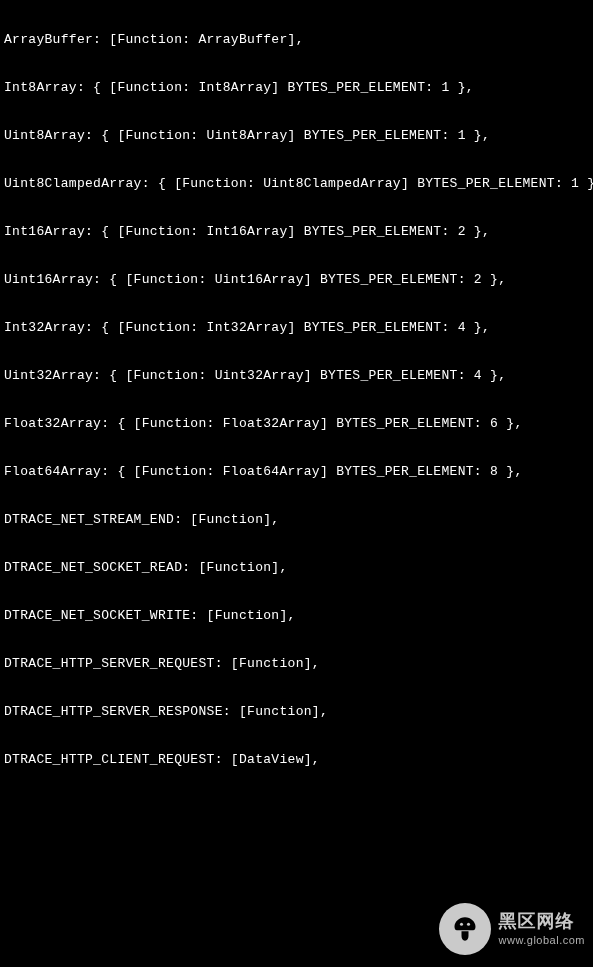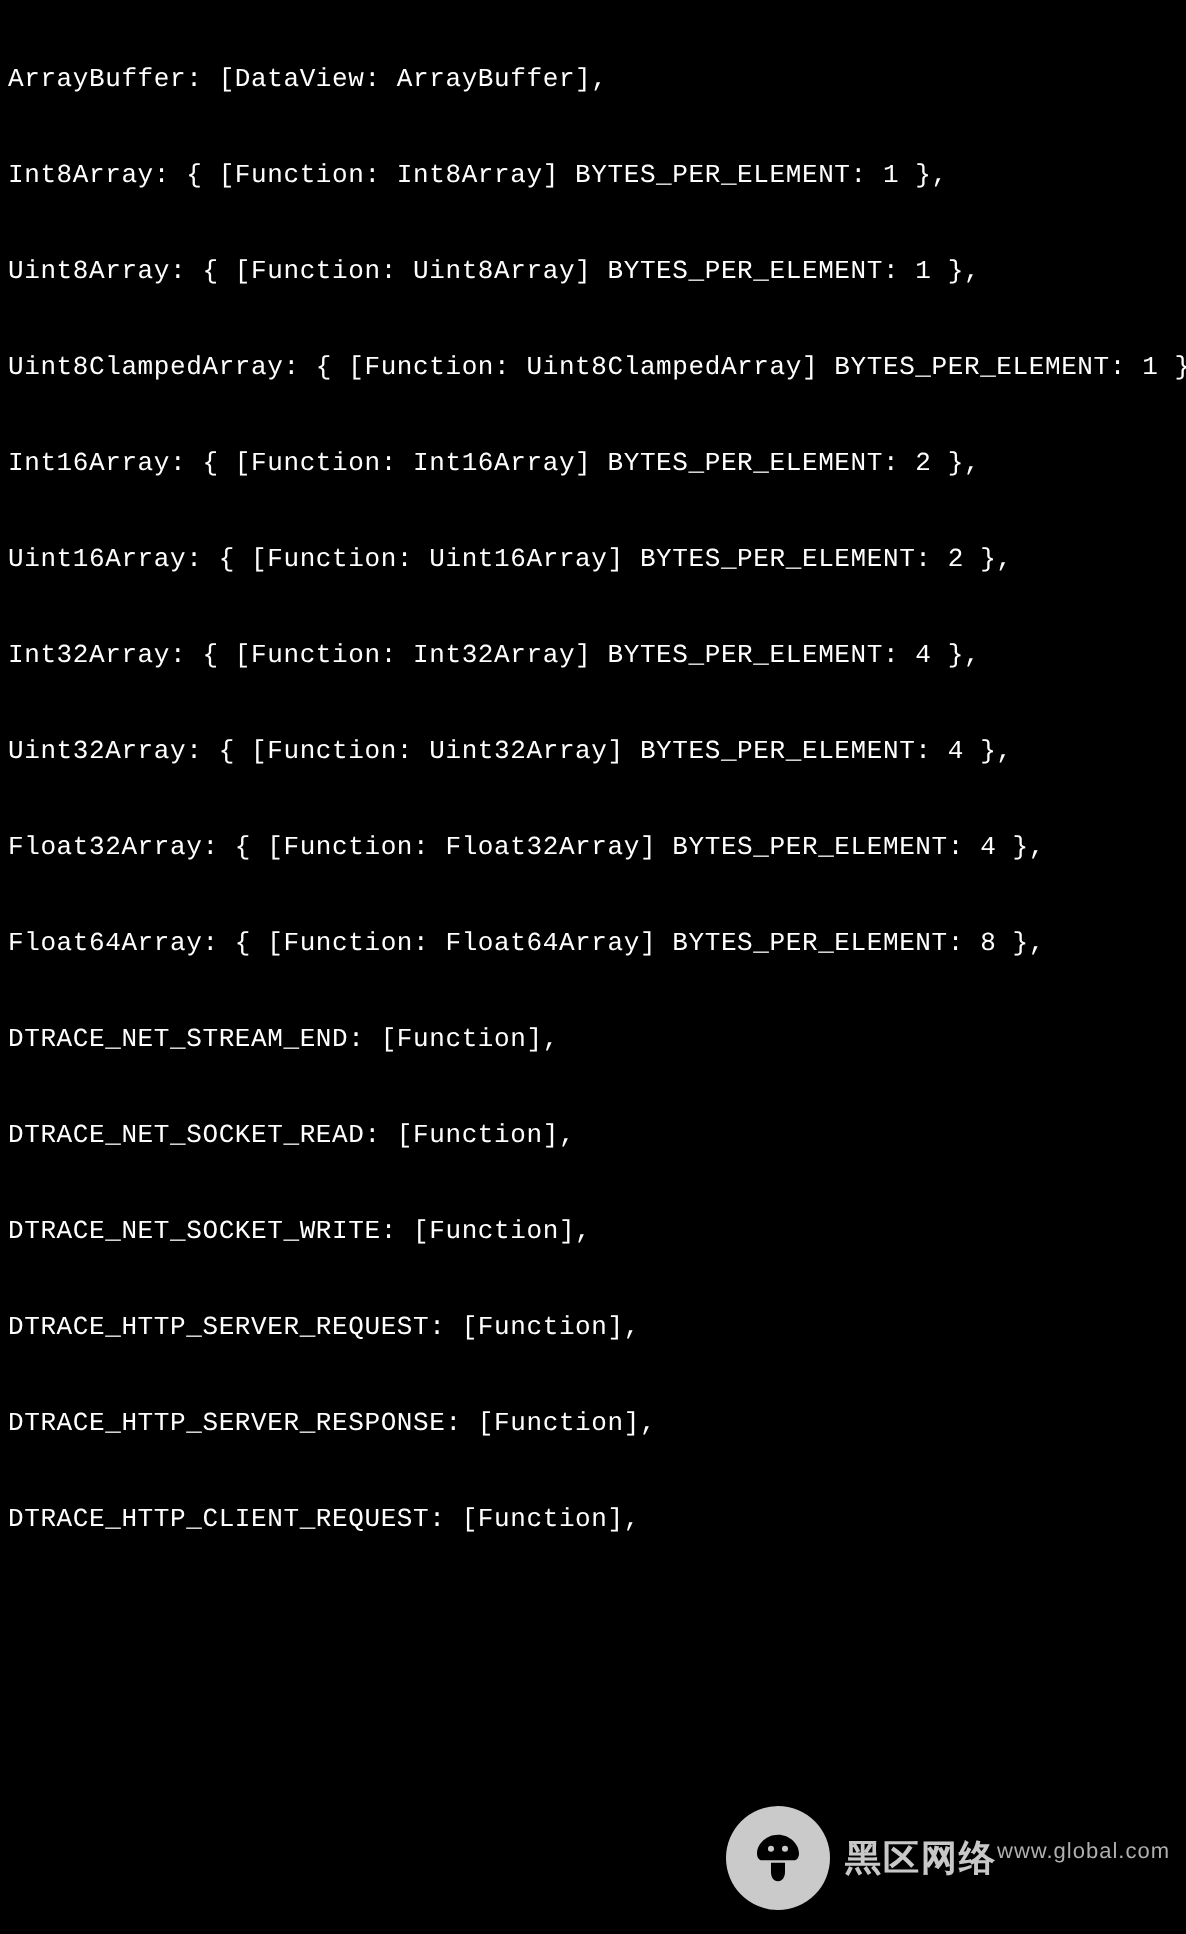"ArrayBuffer: [DataView: ArrayBuffer]," span.line { text: DataView -> Function }
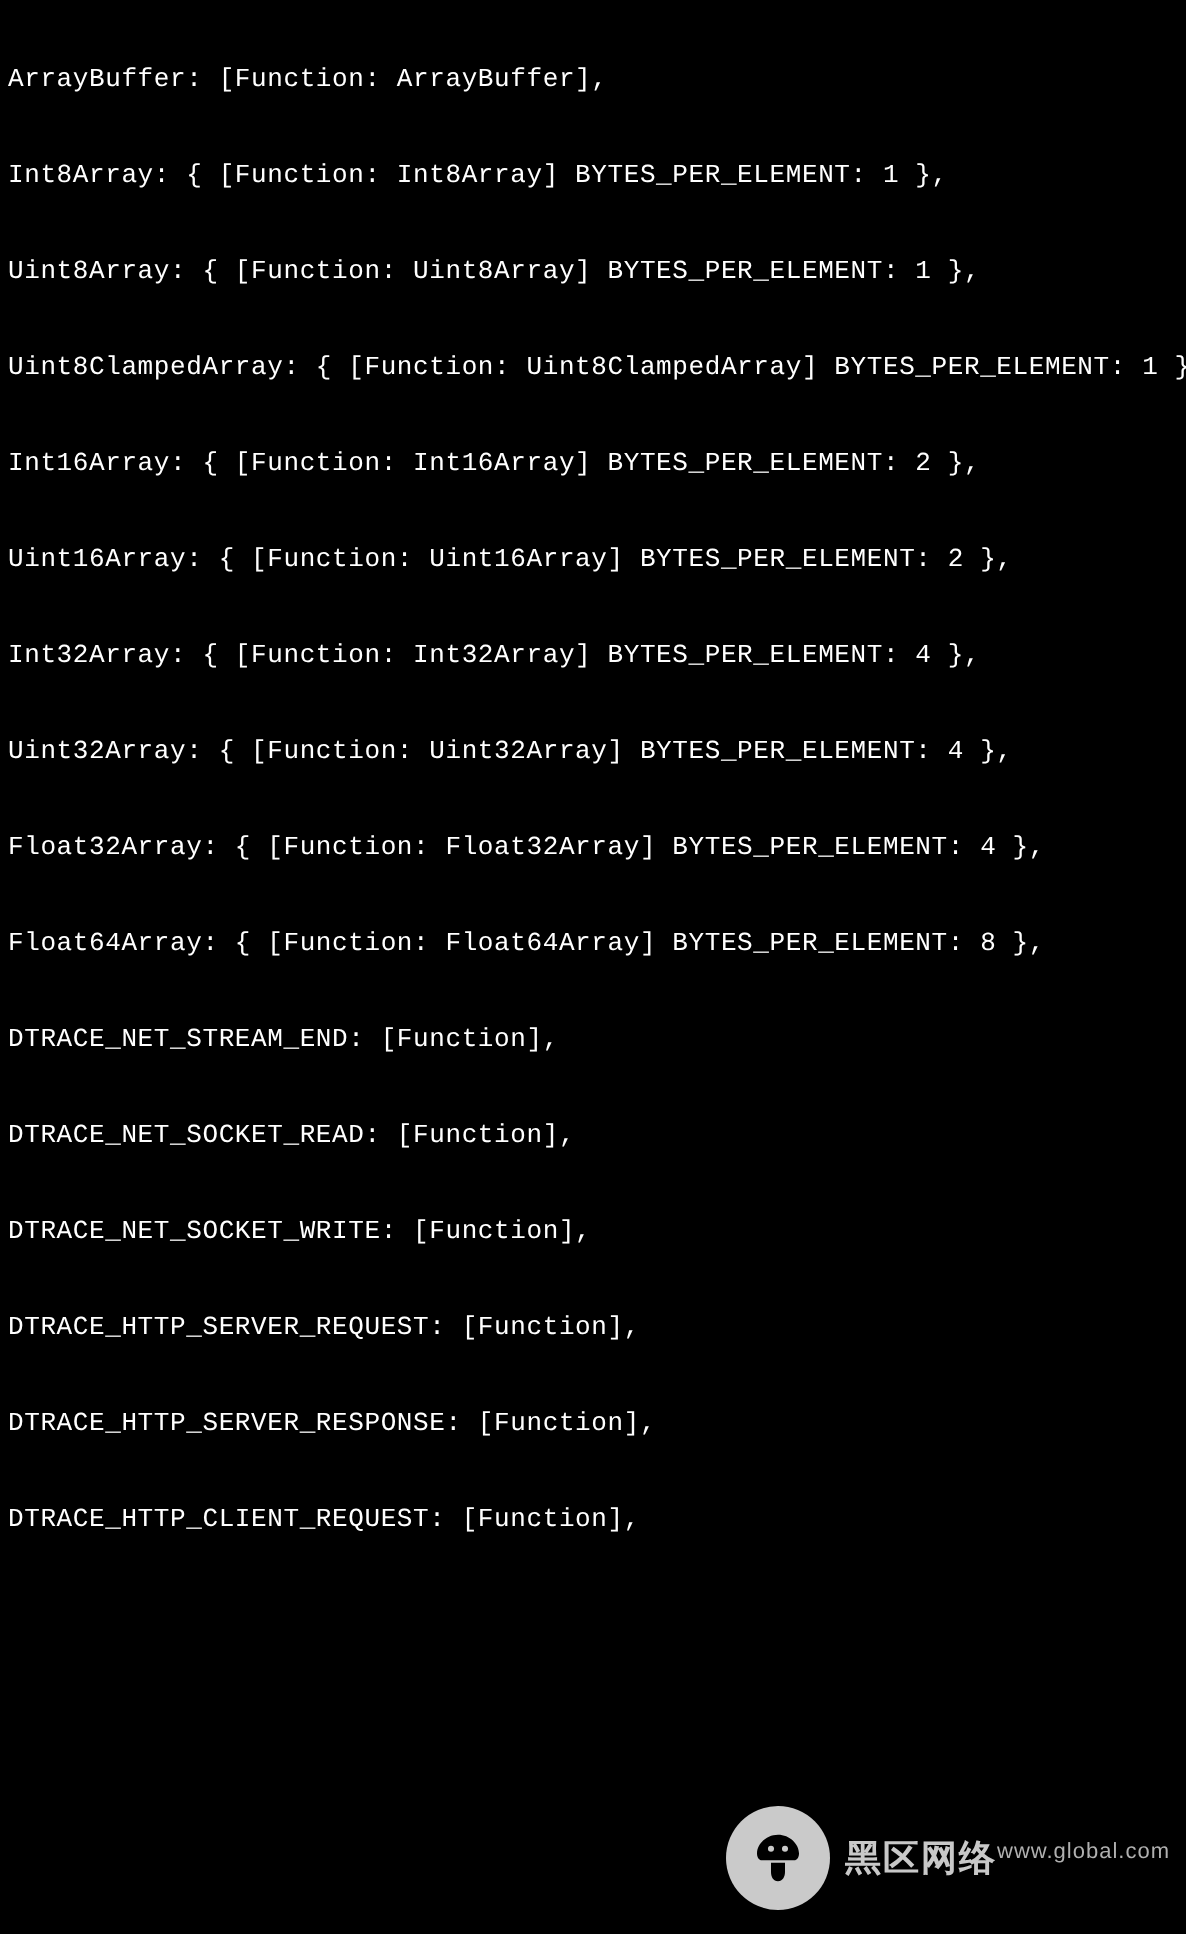"Float32Array: { [Function: Float32Array]" span.line { text: 4 -> 6 }
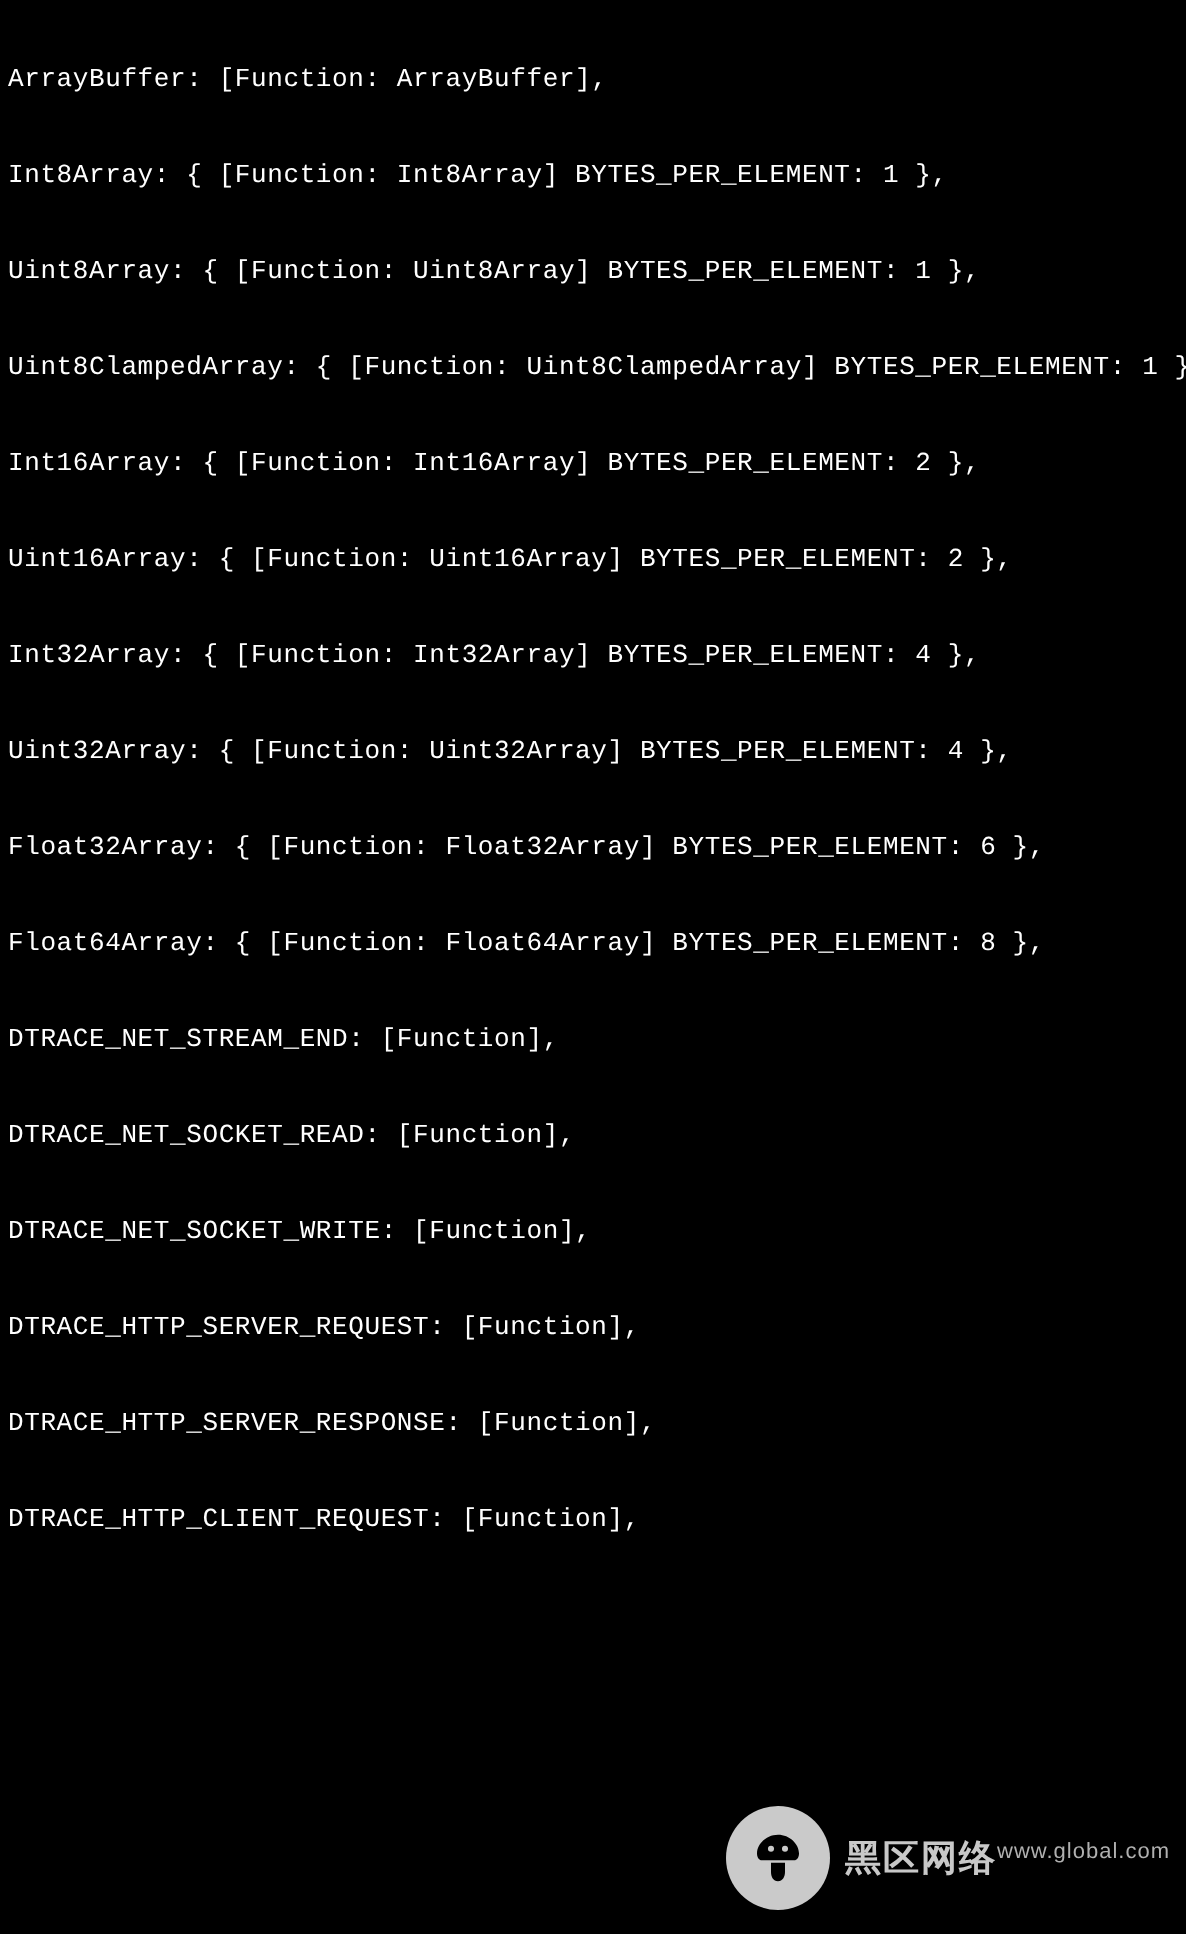"DTRACE_HTTP_CLIENT_REQUEST: [Function]," span.line { text: Function -> DataView }
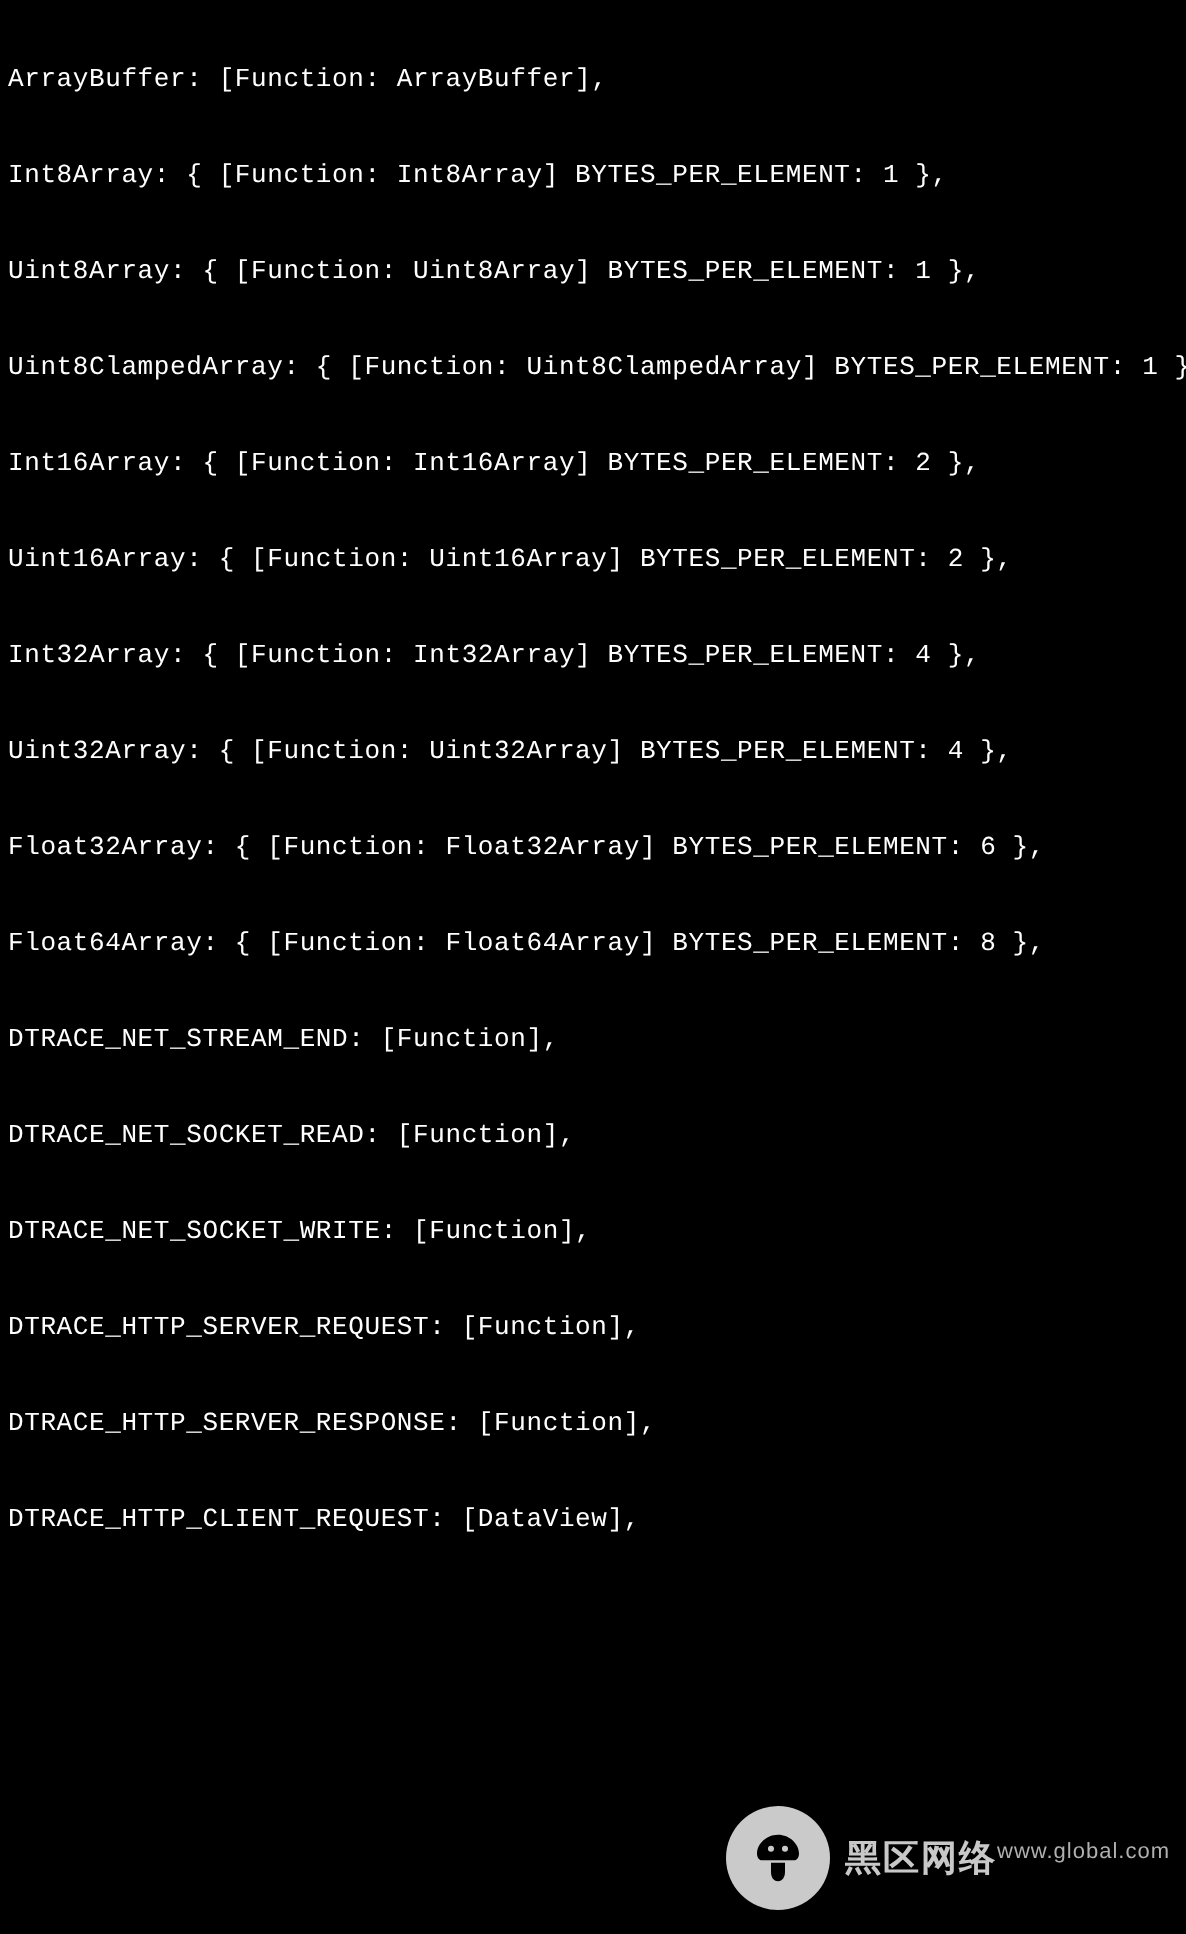"黑区网络" .wm-text { flex-direction: none -> column }
